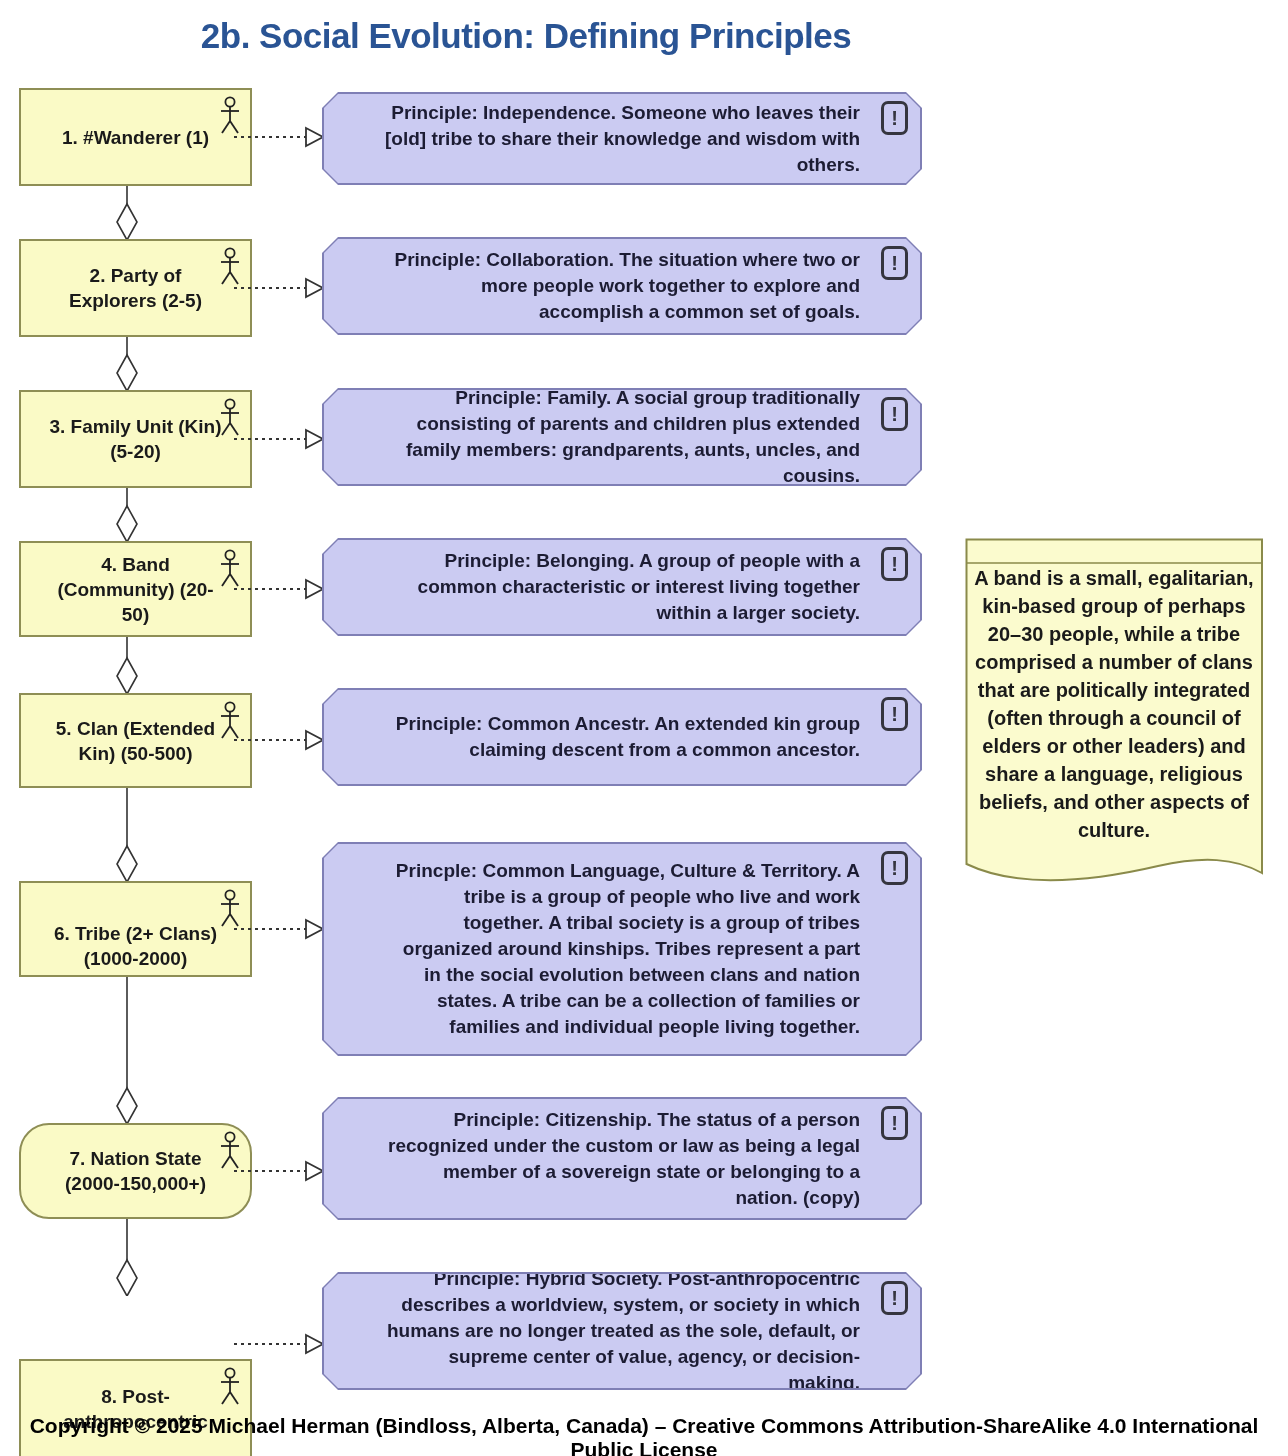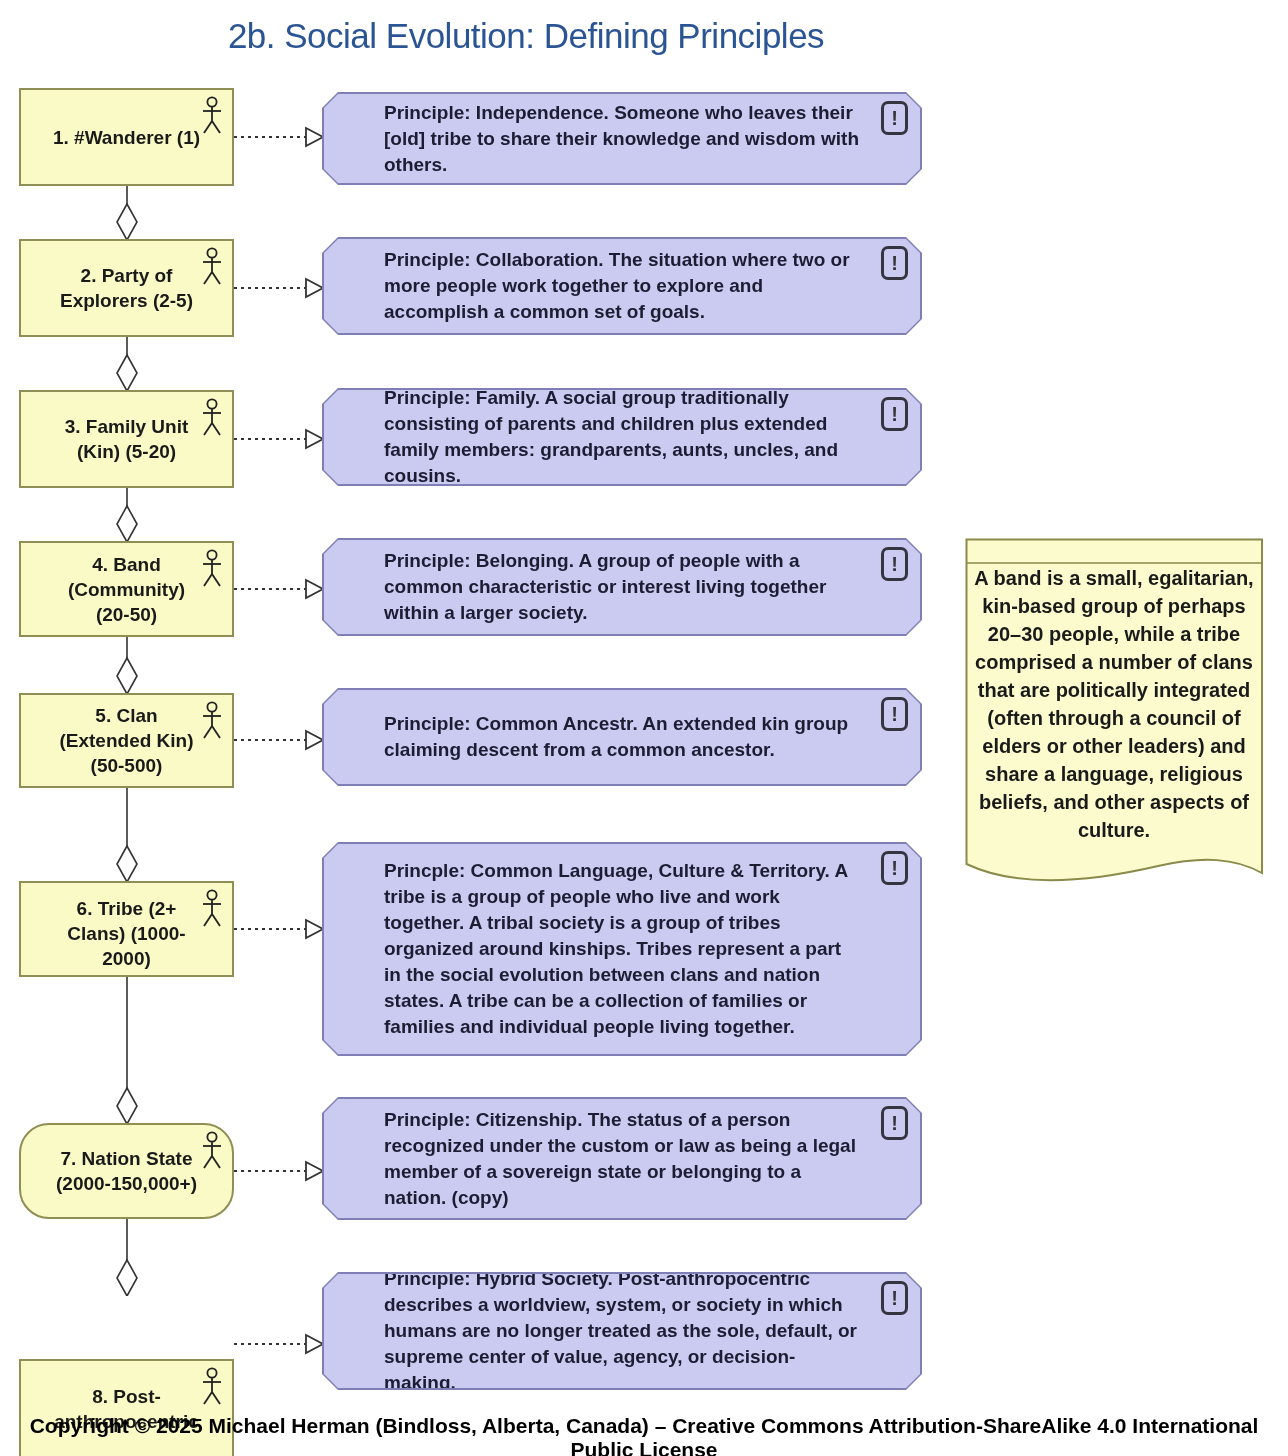"2b. Social Evolution: Defining" .page-title { font-weight: 400 -> 700 }
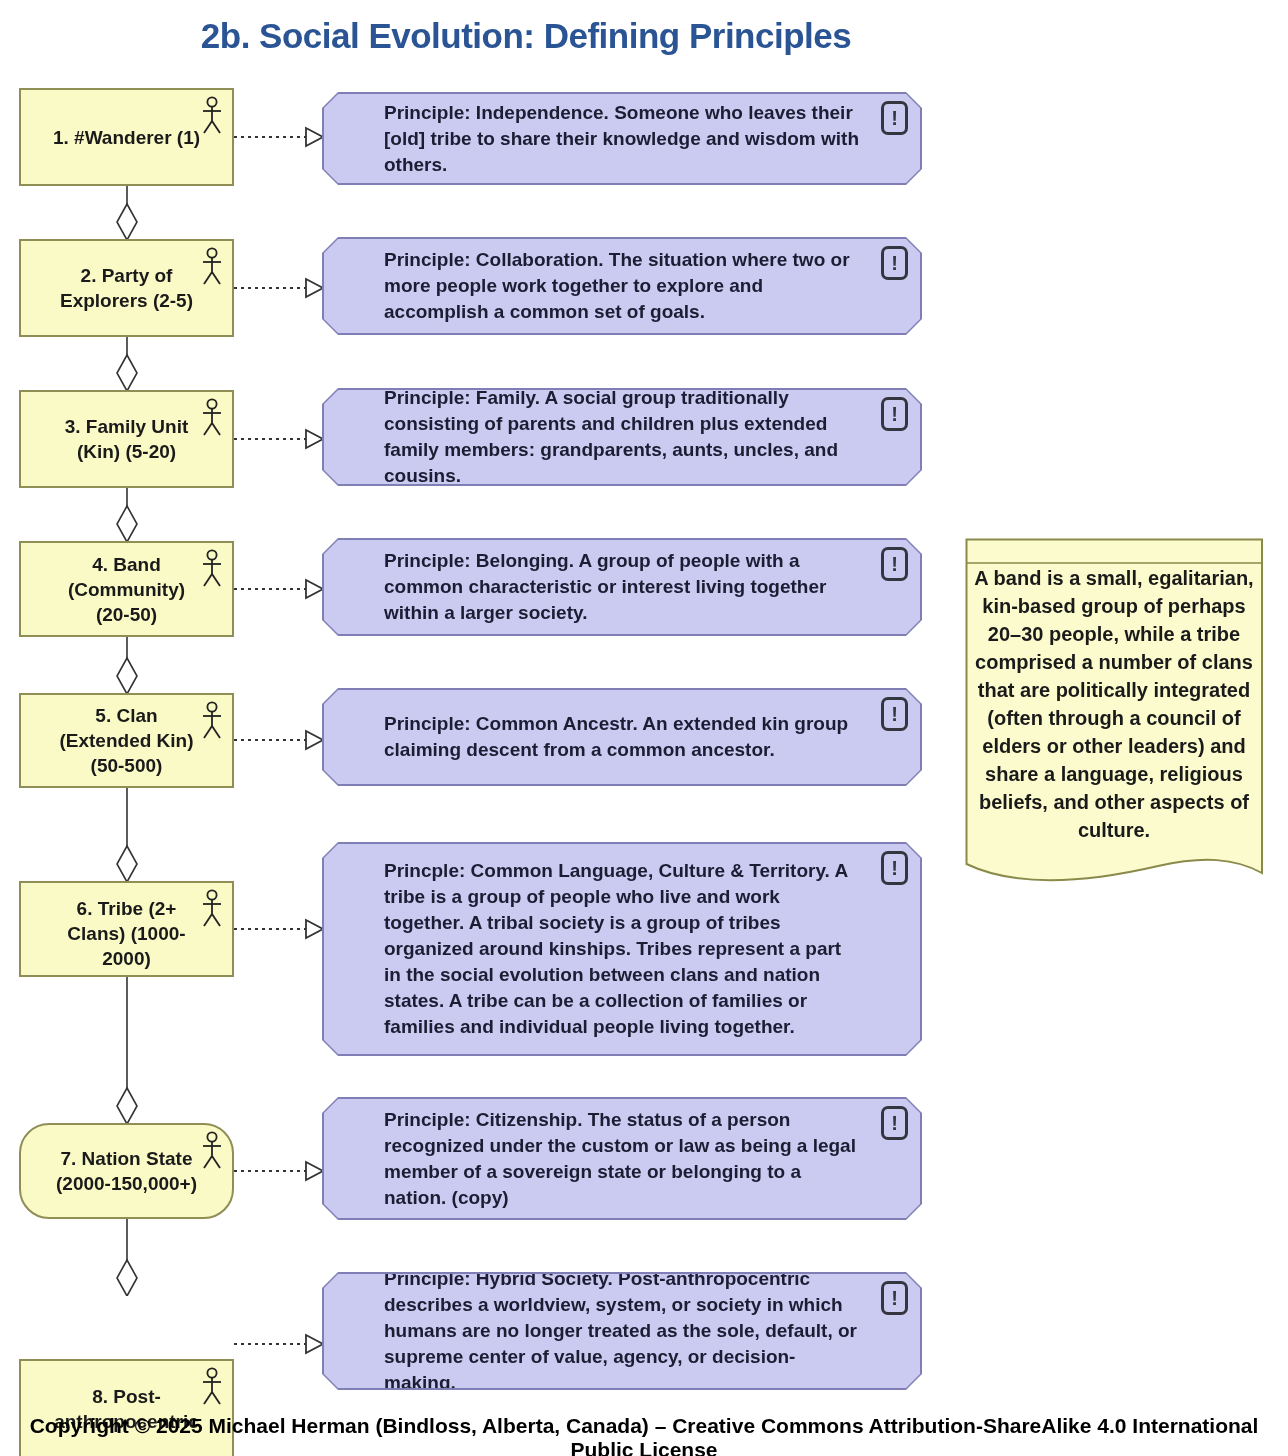"Principle: Independence. Someone who" .principle-inner { text-align: left -> right }
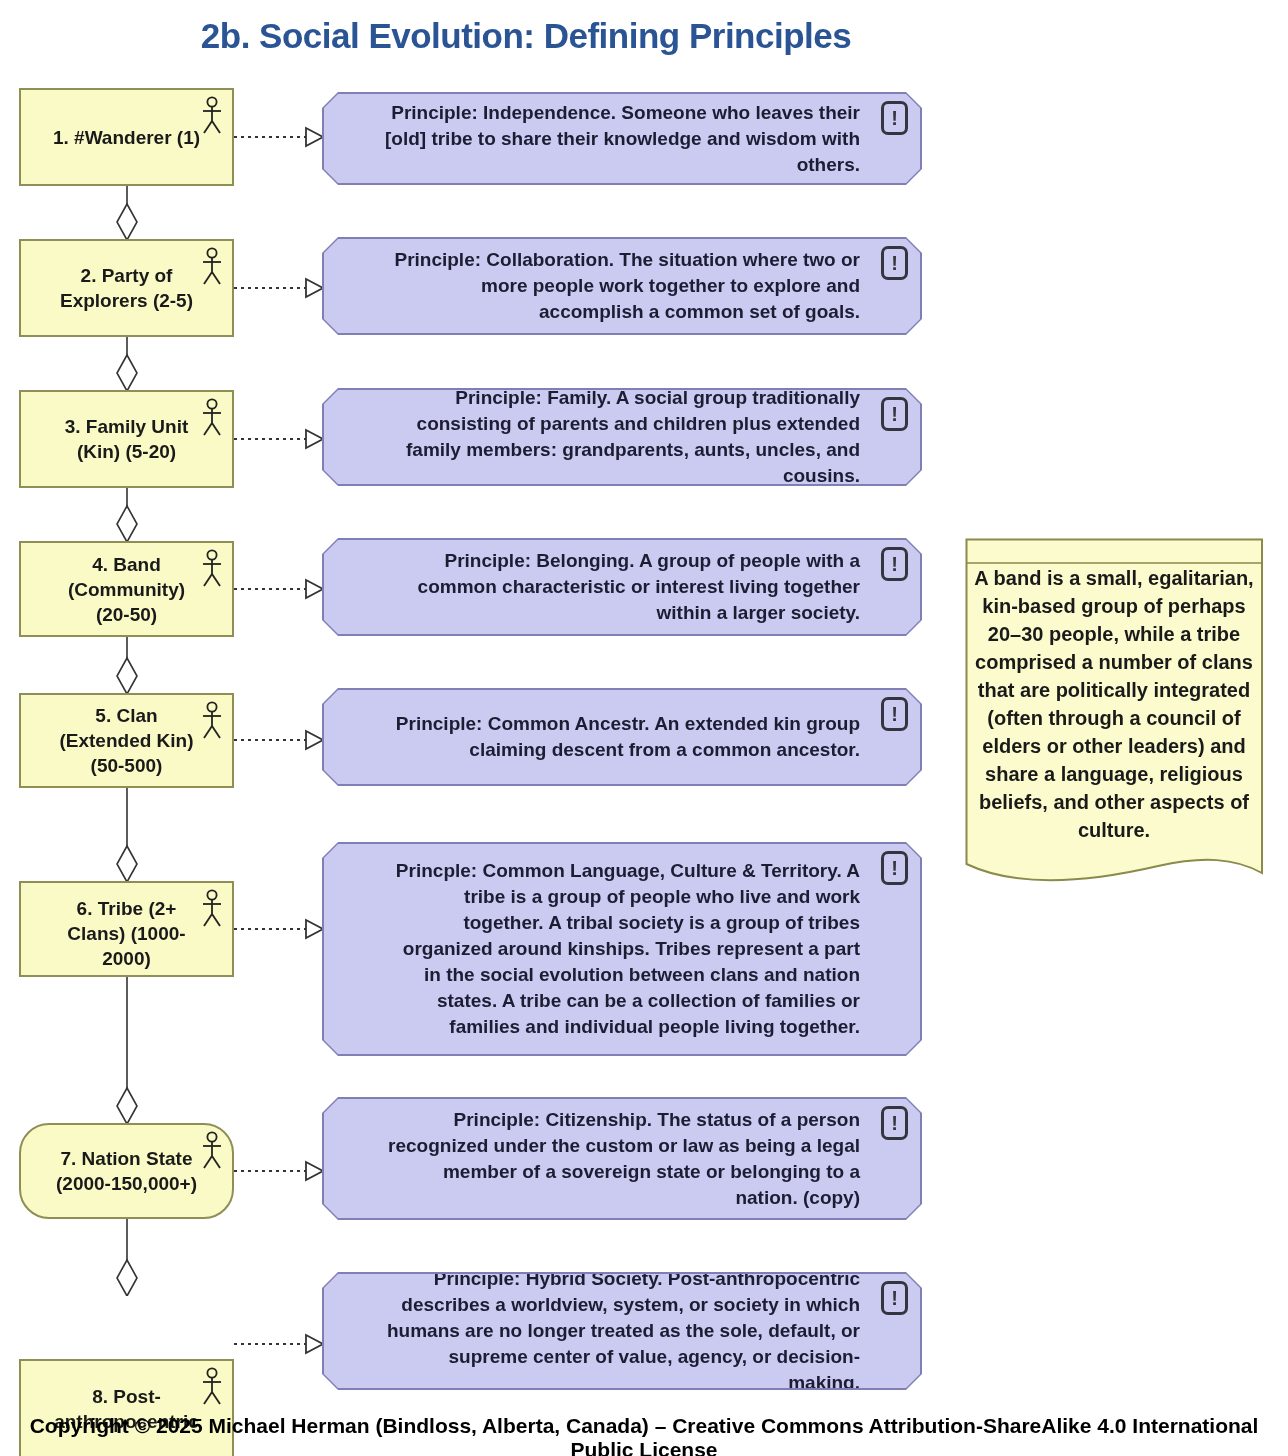"1. #Wanderer (1)" .stage { width: 215px -> 233px }
